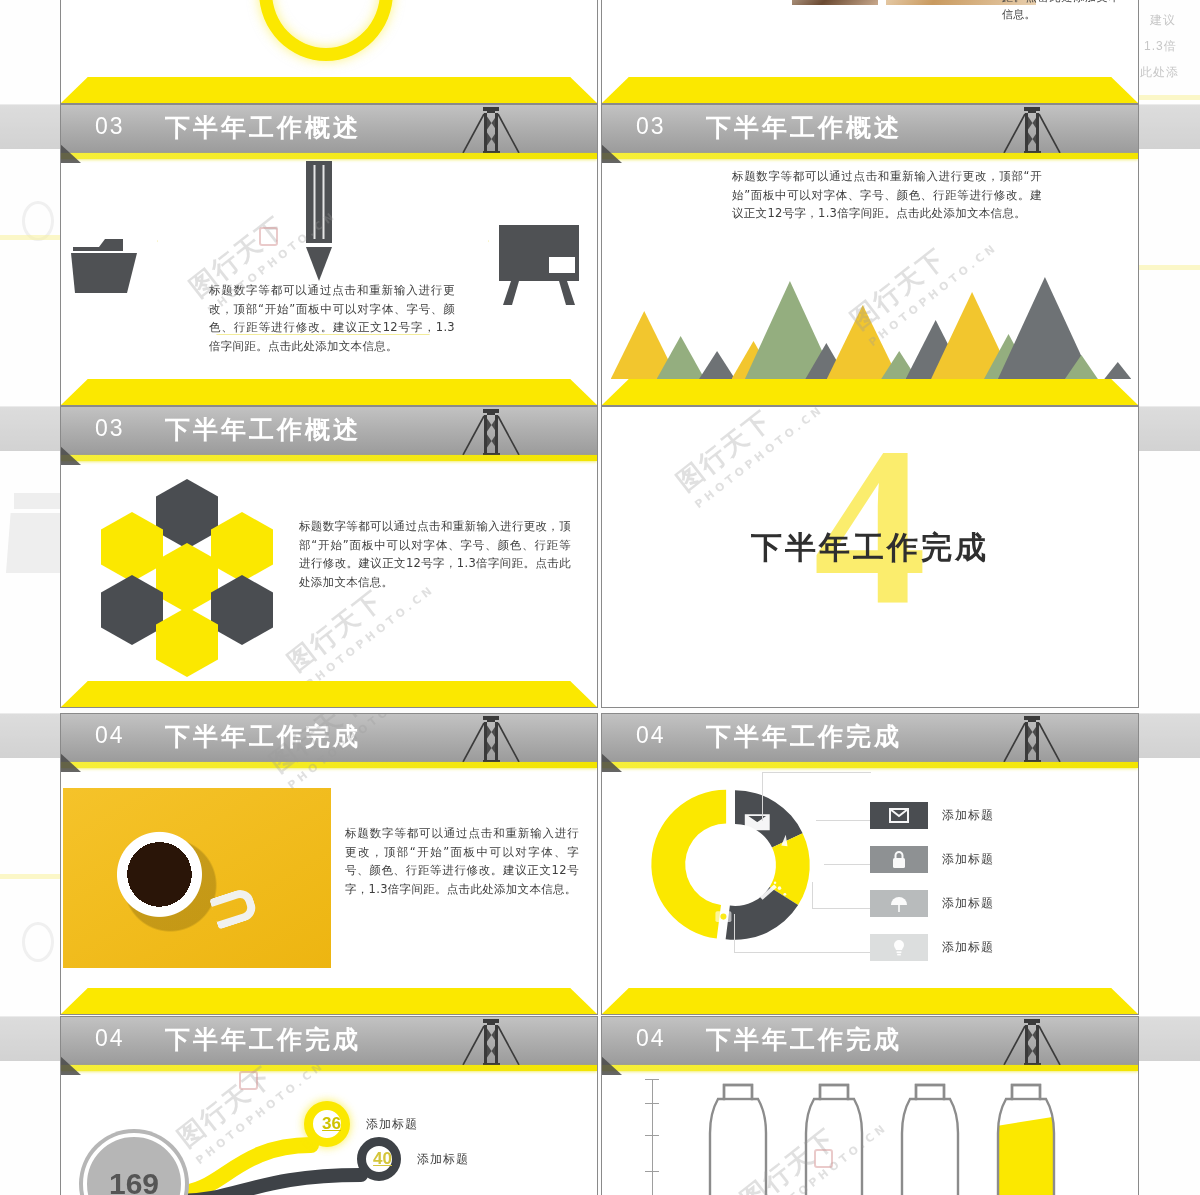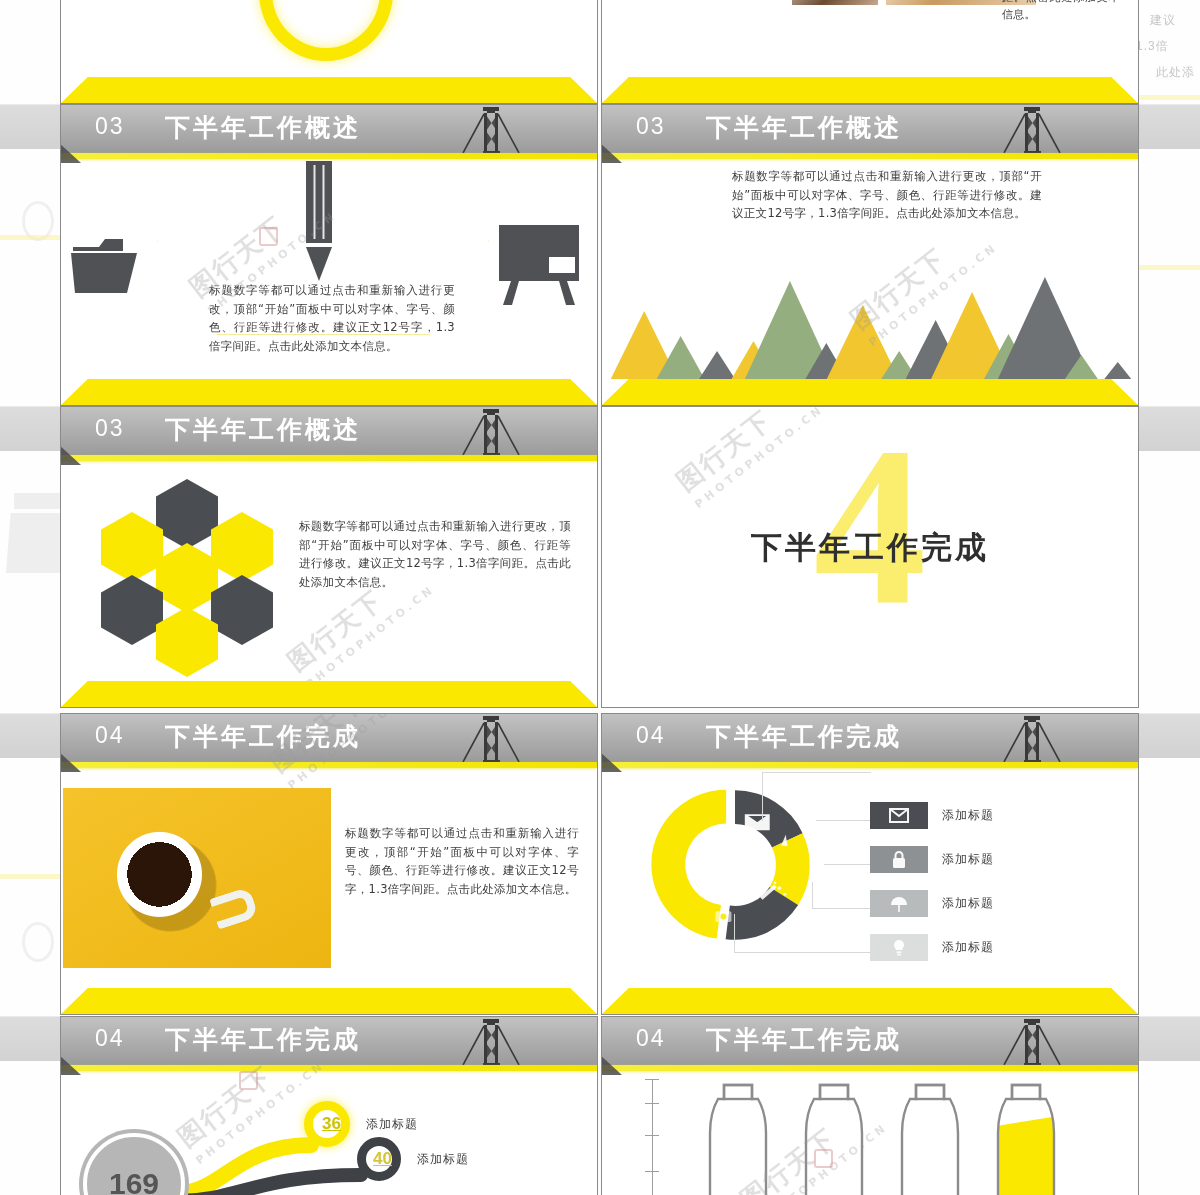"1.3倍" div.bleed-txt { left: 0 -> 8px }
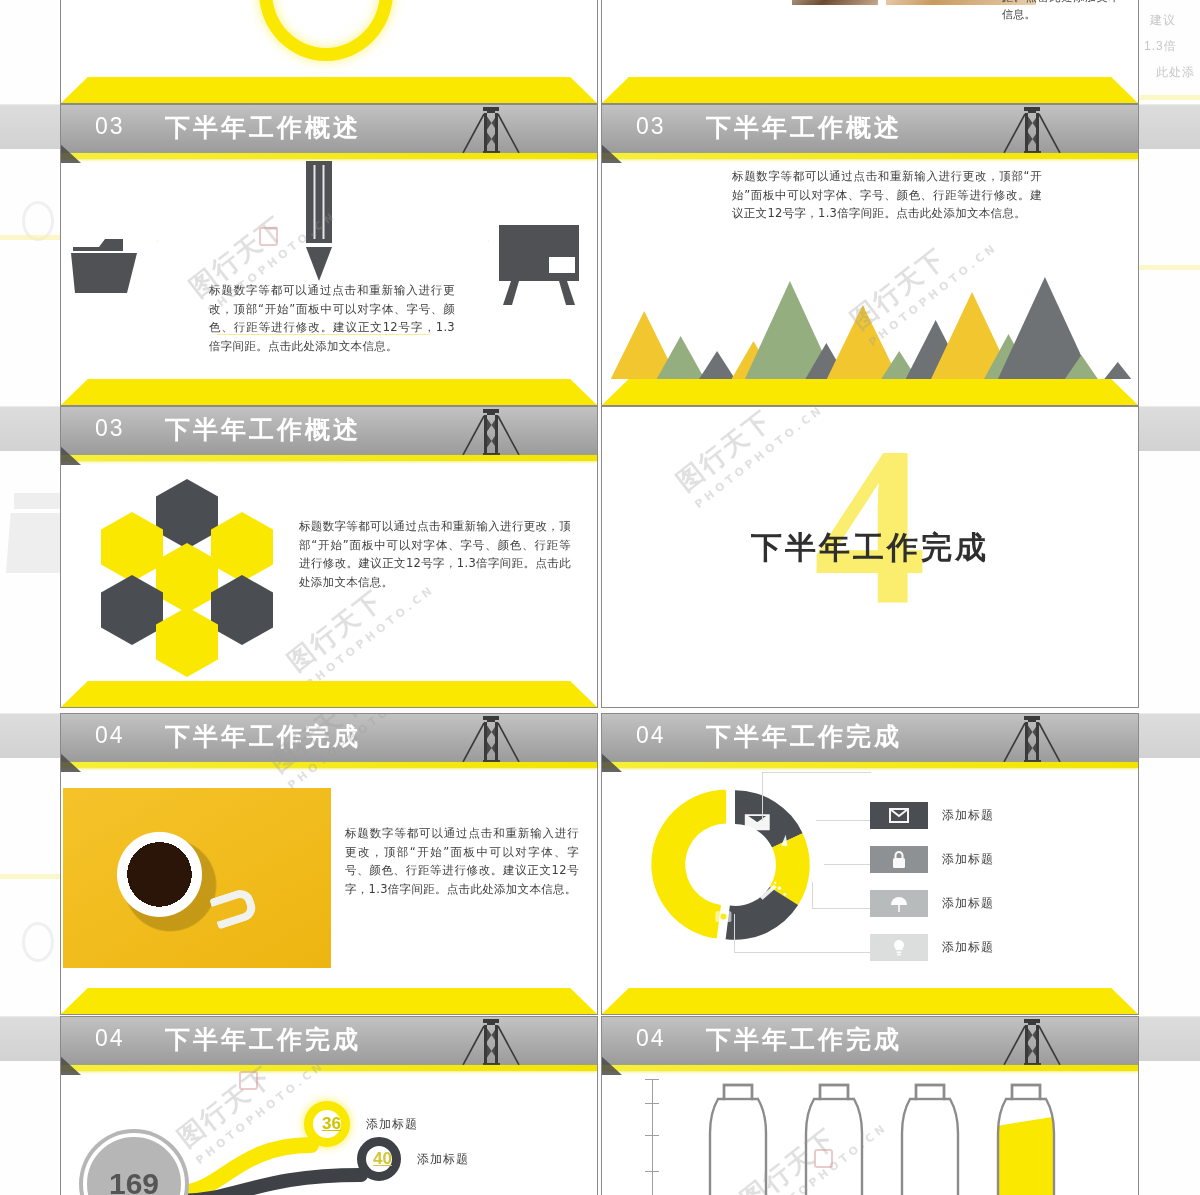"此处添" div.bleed-txt { left: 20px -> 4px }
